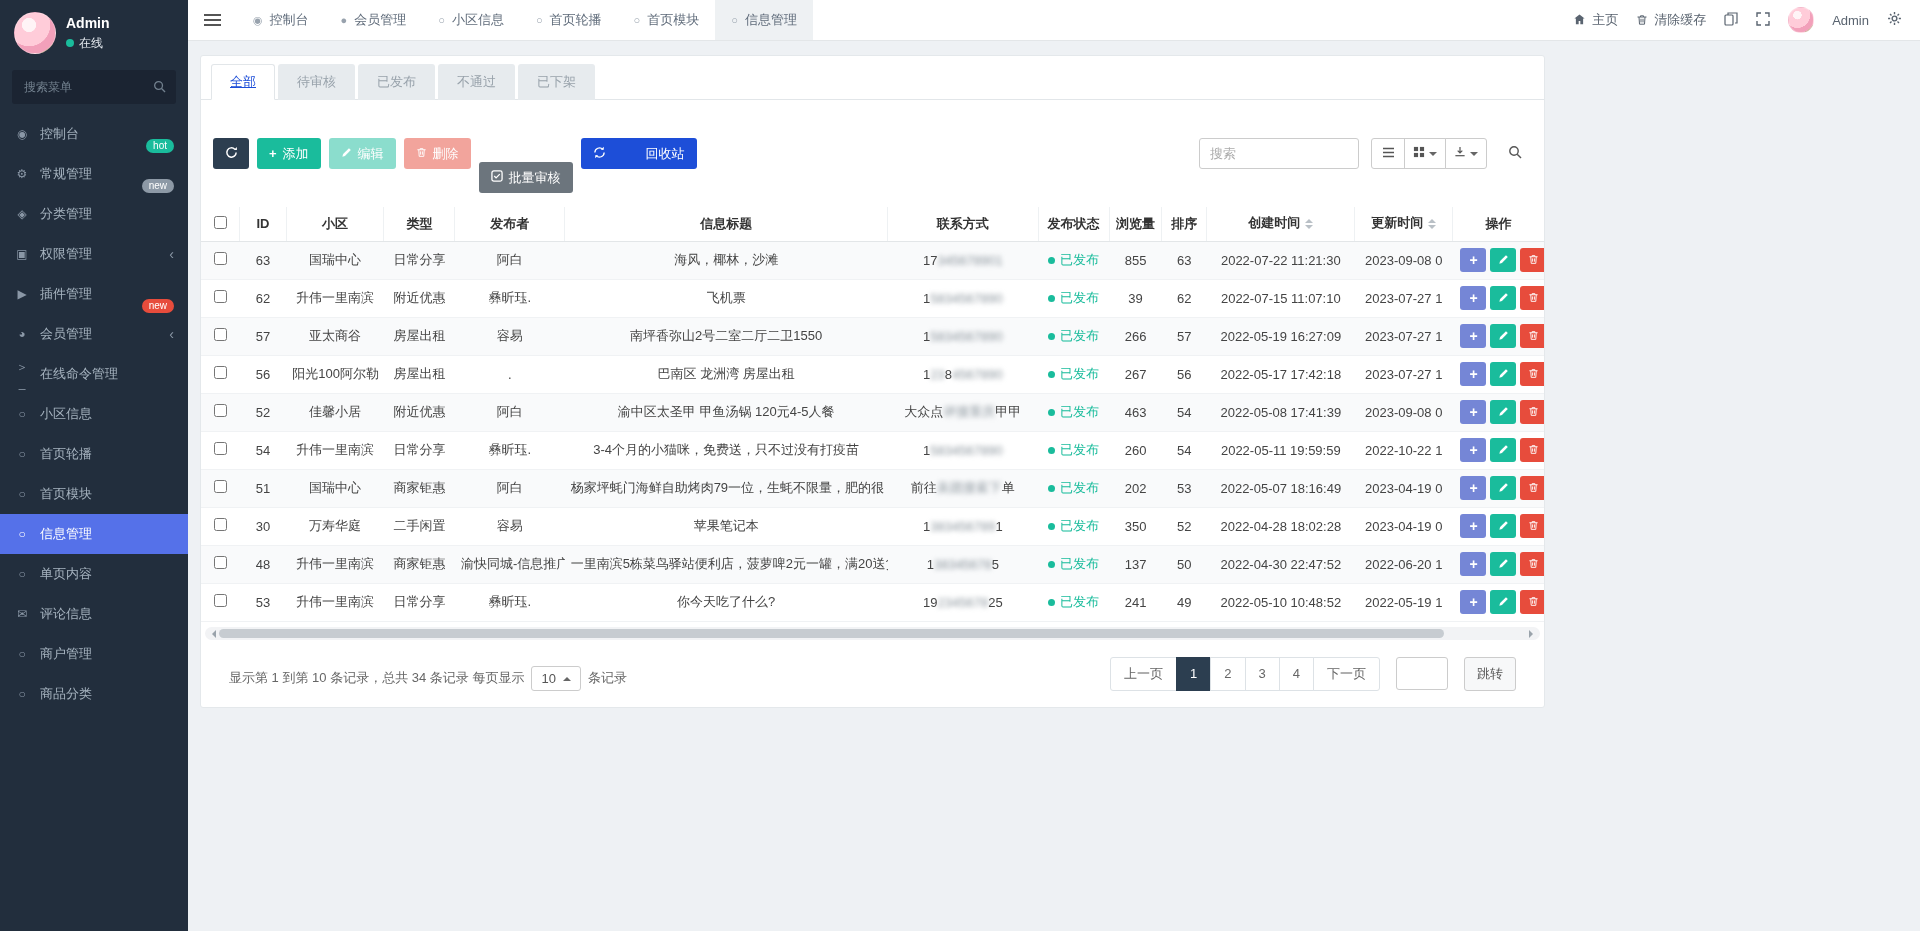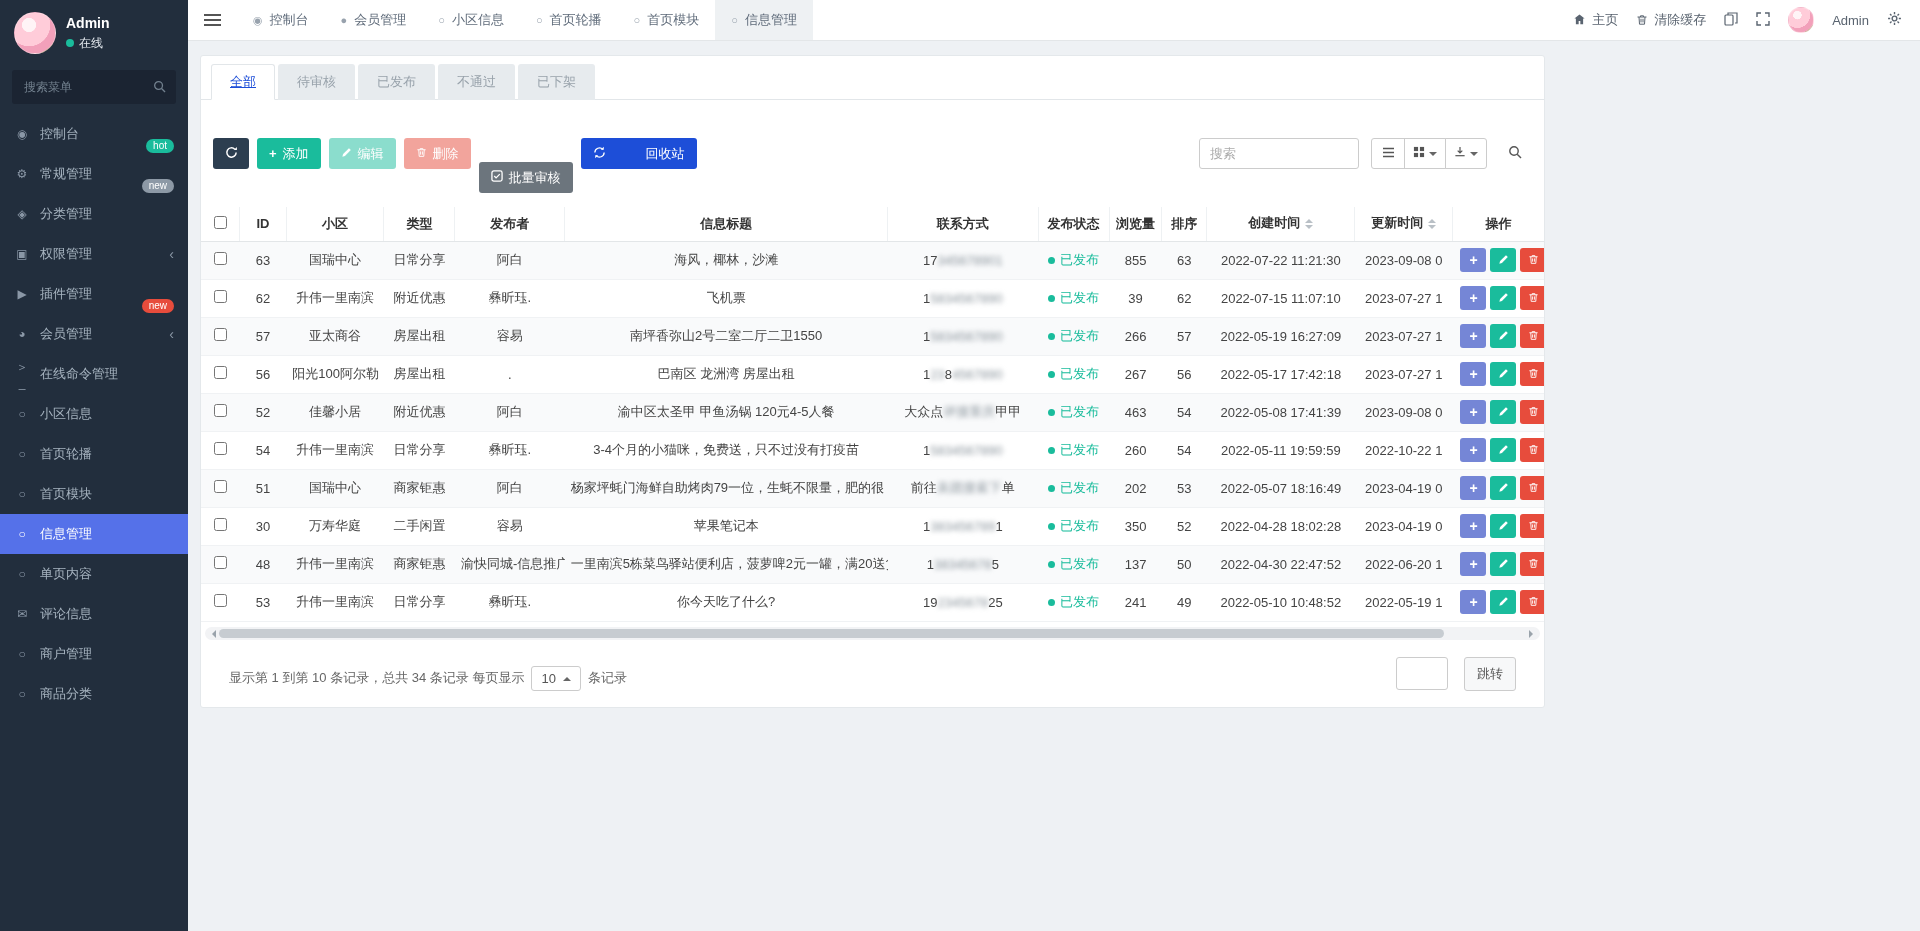"上一页" ul.pagination { html: none -> <ul> <li>上一页</li> <li>1</li> <li>2</li> <li>3</li> <li>4</li> <li>下一页</li> </ul> }
